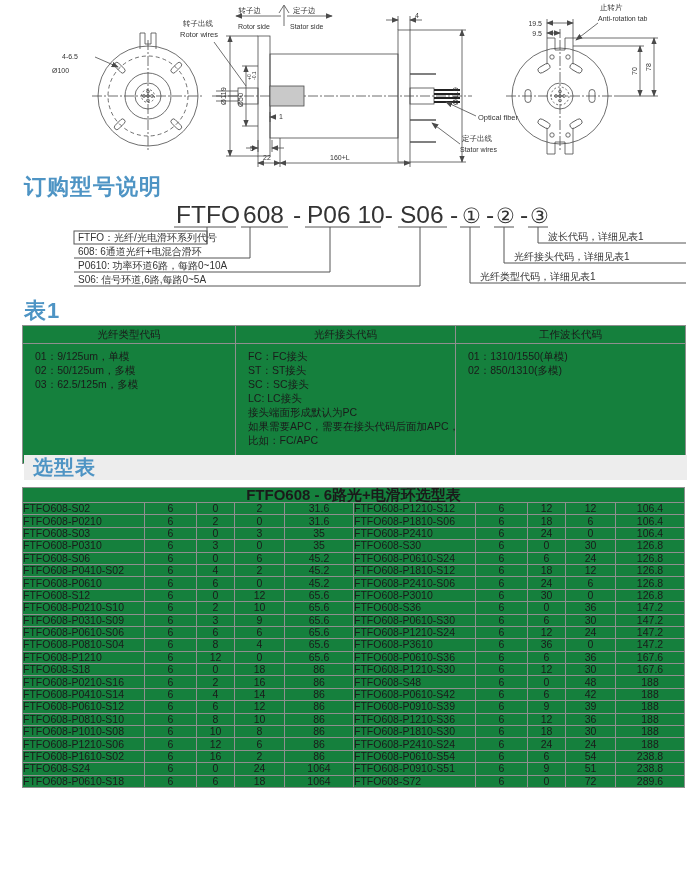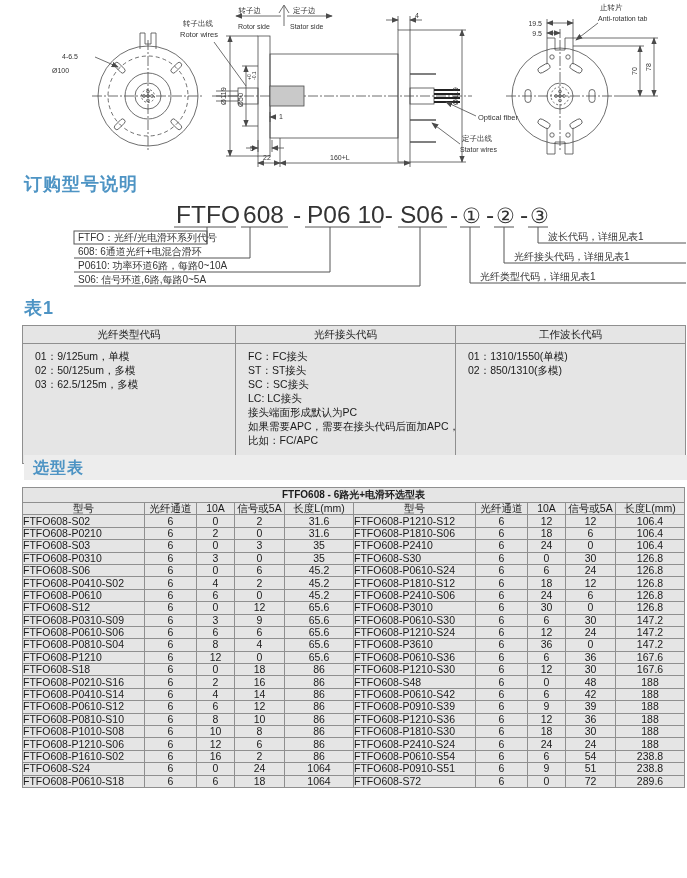"订购型号说明" .sec-title { font-size: 18px -> 22px }
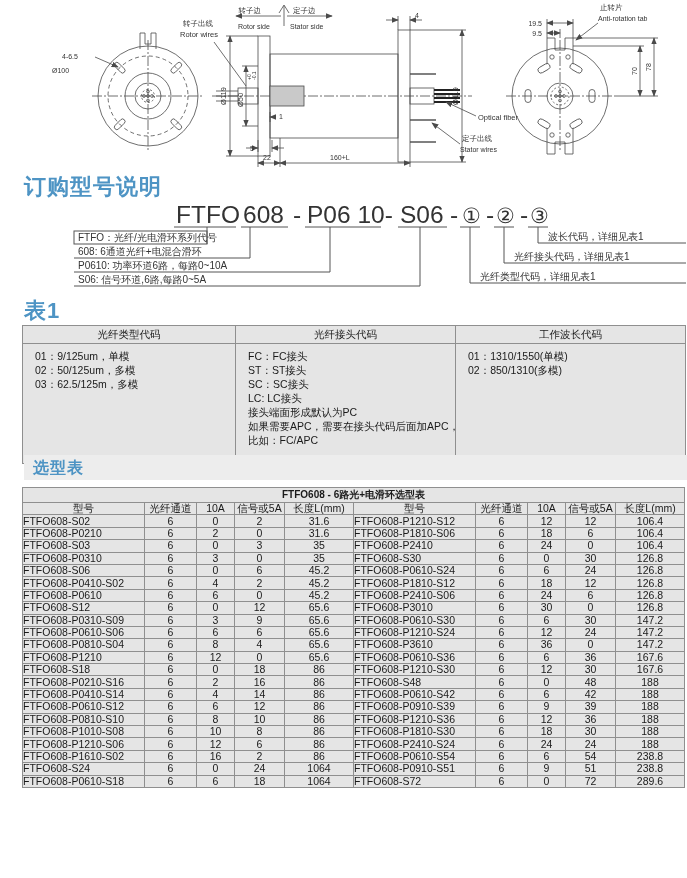"光纤类型代码" table { background: #e5e5e5 -> #15803d }
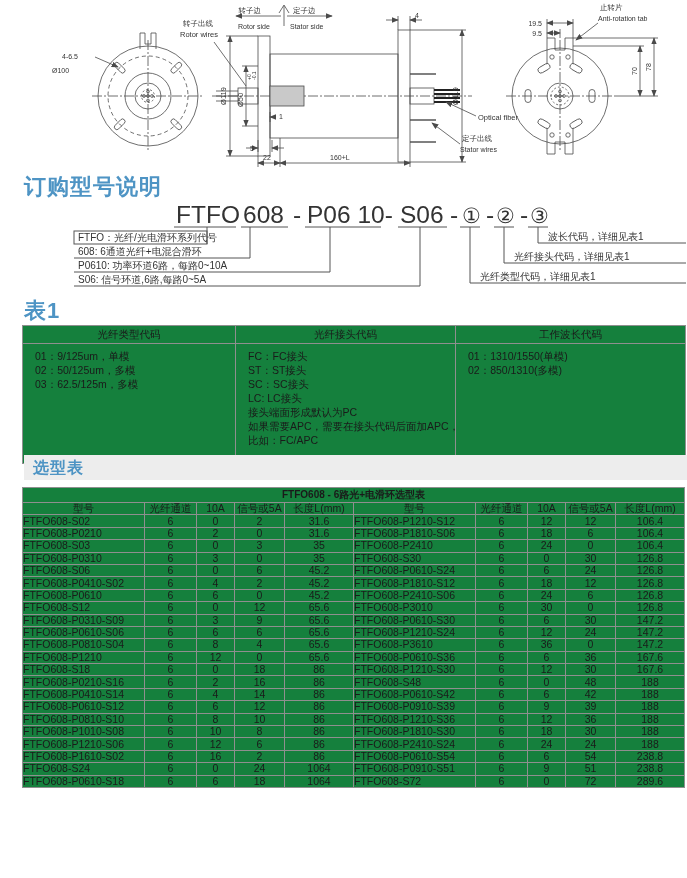"选型表" #selbar .sec-title { font-size: 16px -> 20px }
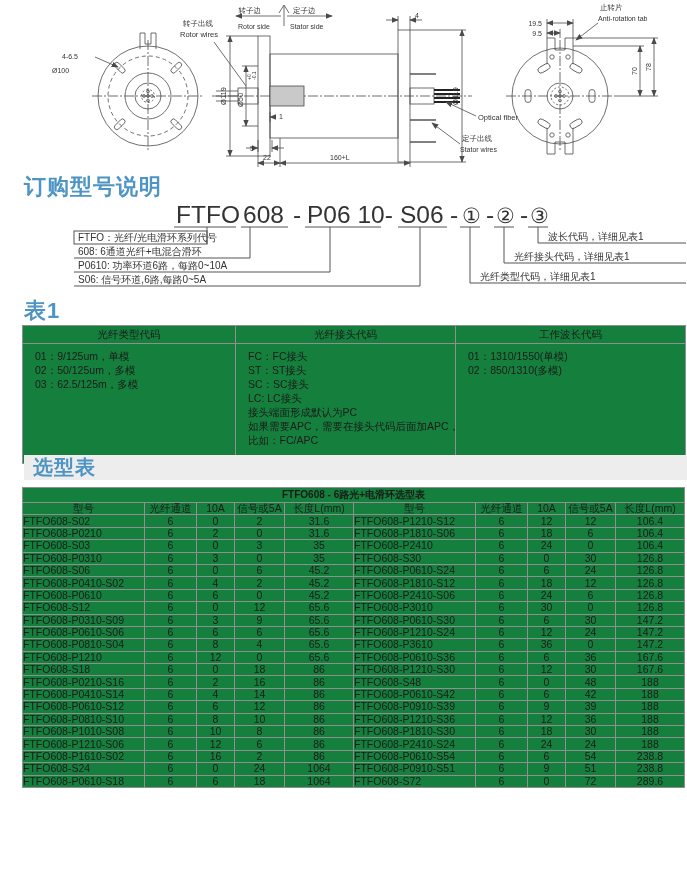"FTFO608 - 6路光+电滑环选型表" #seltable .ttl { font-size: 10px -> 15px }
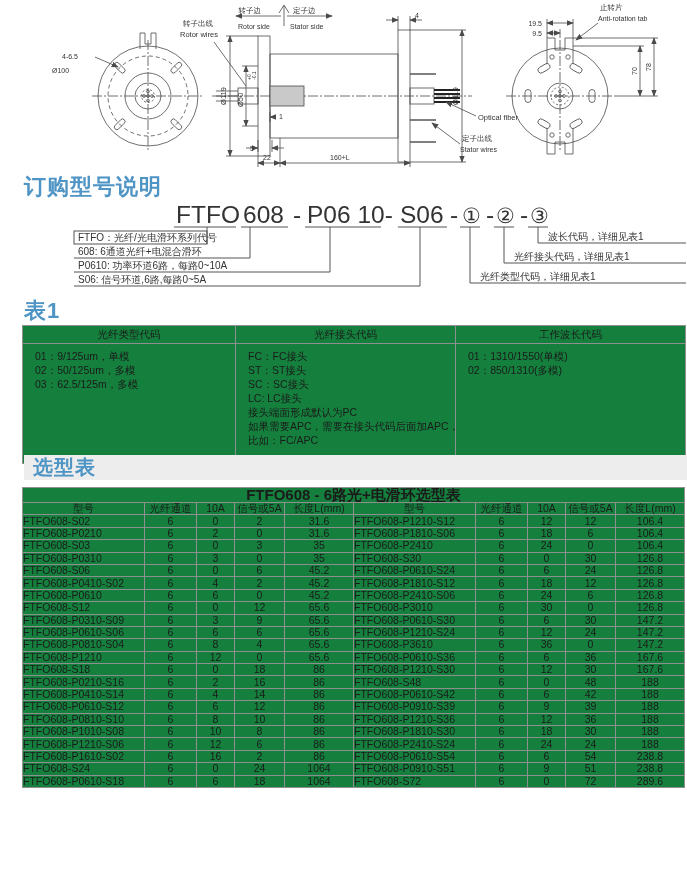"型号" tr { html: <tr> <th>型号</th> <th>光纤通道</th> <th>10A</th> <th>信号或5A</th> <th>长度L(mm)</th> <th>型号</th> <th>光纤通道</th> <th>10A</th> <th>信号或5A</th> <th>长度L(mm)</th> </tr> -> none }
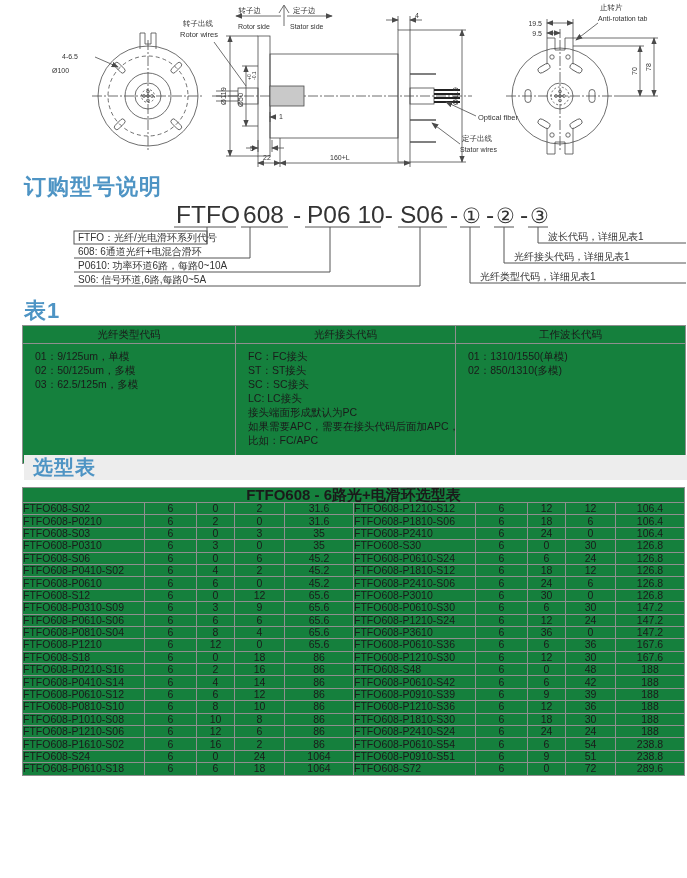"FTFO608-P0210-S10" tr { html: none -> <tr> <td>FTFO608-P0210-S10</td> <td>6</td> <td>2</td> <td>10</td> <td>65.6</td> <td>FTFO608-S36</td> <td>6</td> <td>0</td> <td>36</td> <td>147.2</td> </tr> }
